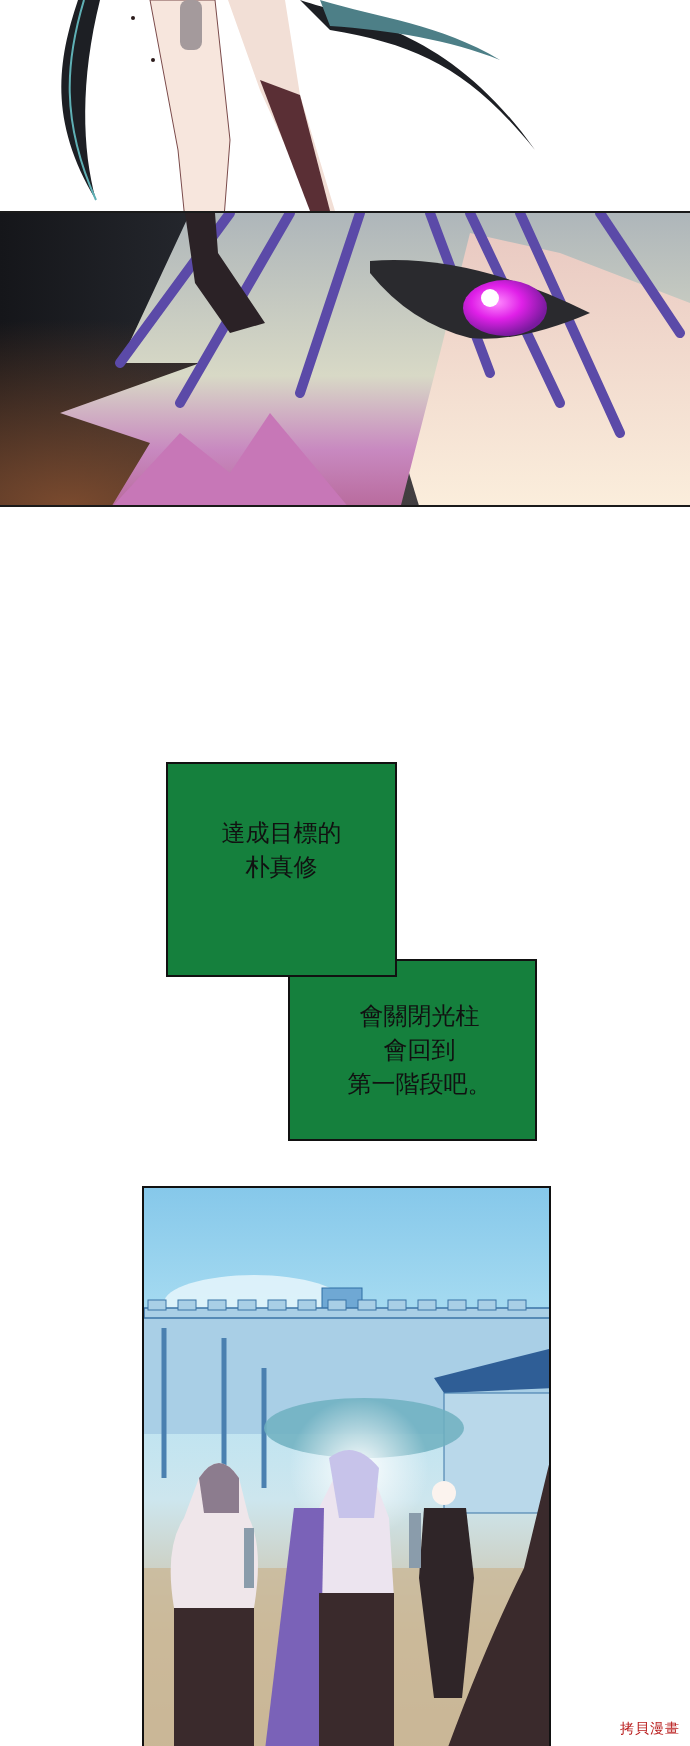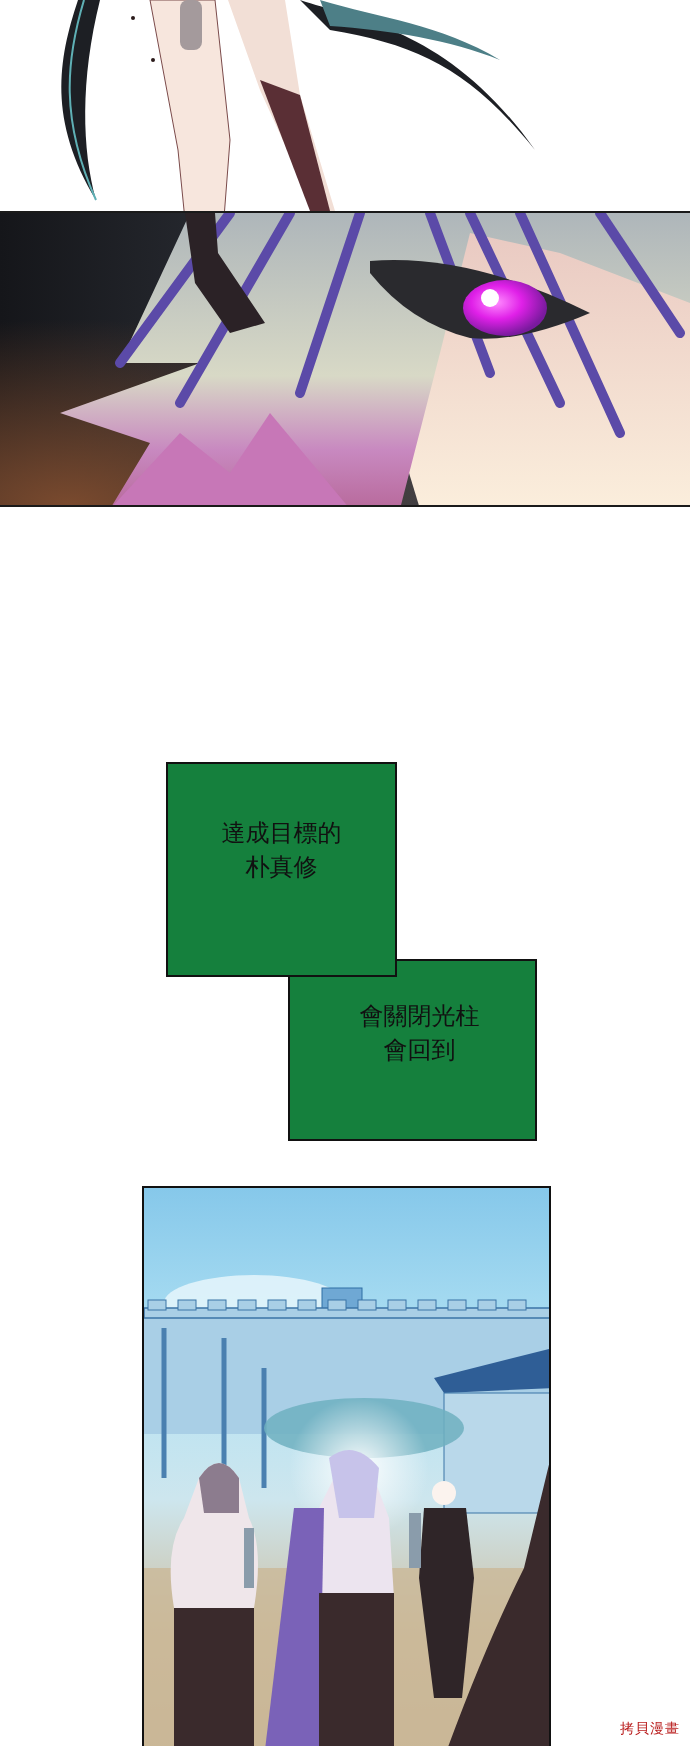"第一階段吧。" div { html: none -> <div>第一階段吧。</div> }
